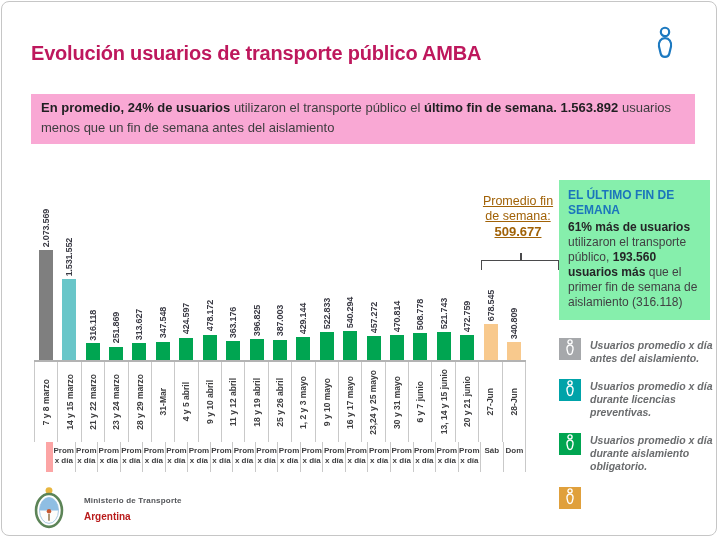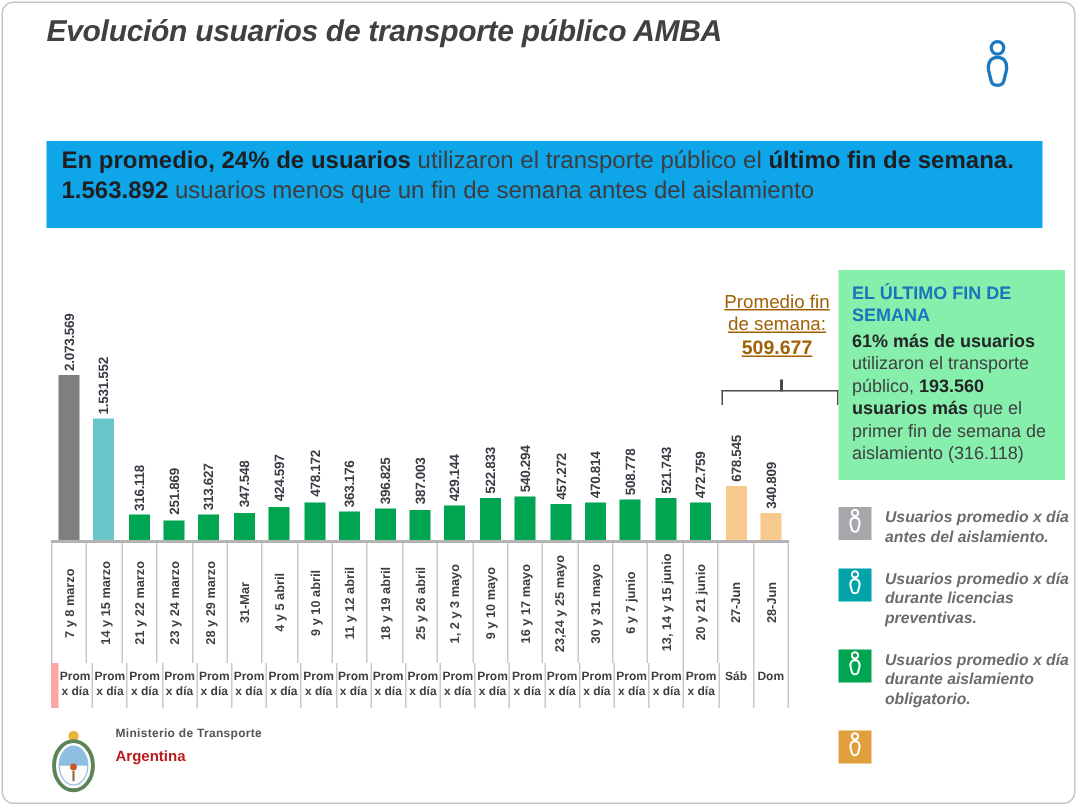"Evolución usuarios de transporte público" .title { color: #404040 -> #be185d; font-style: italic -> none; top: 8px -> 40px }
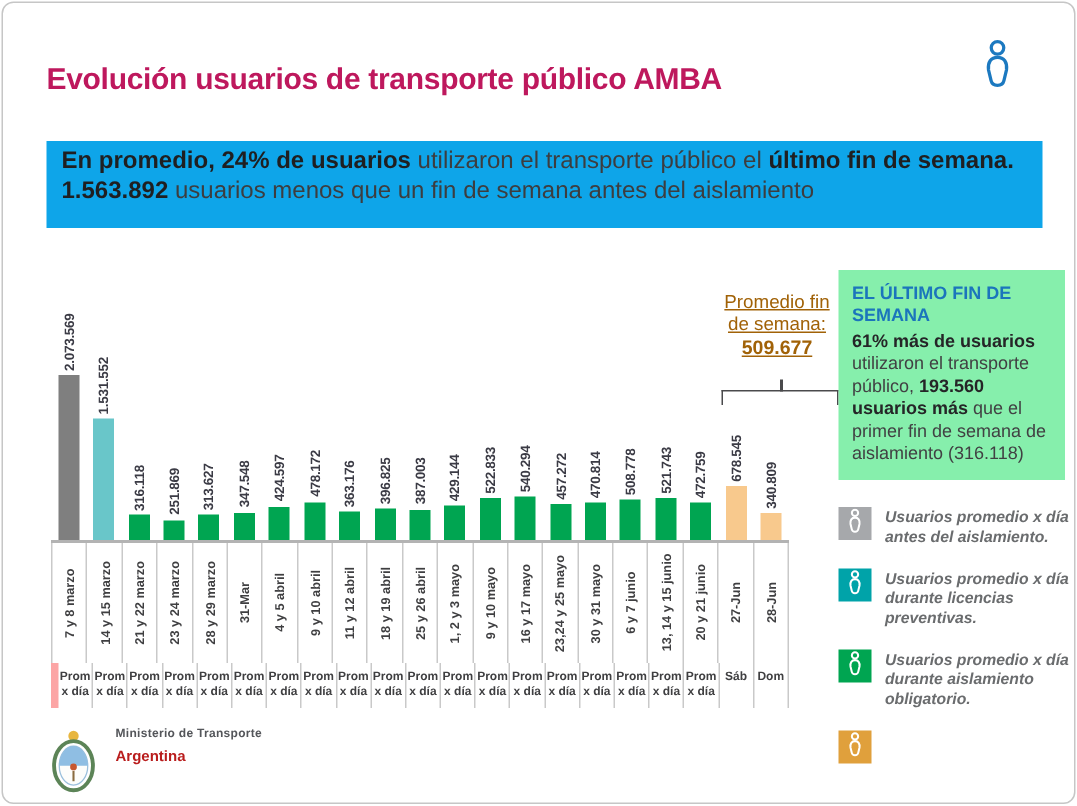"En promedio, 24% de usuarios" .banner { background: #0ea5e9 -> #f9a8d4; font-size: 16px -> 13px; padding: 4px 10px 14px 10px -> 4px 10px 6px 10px }
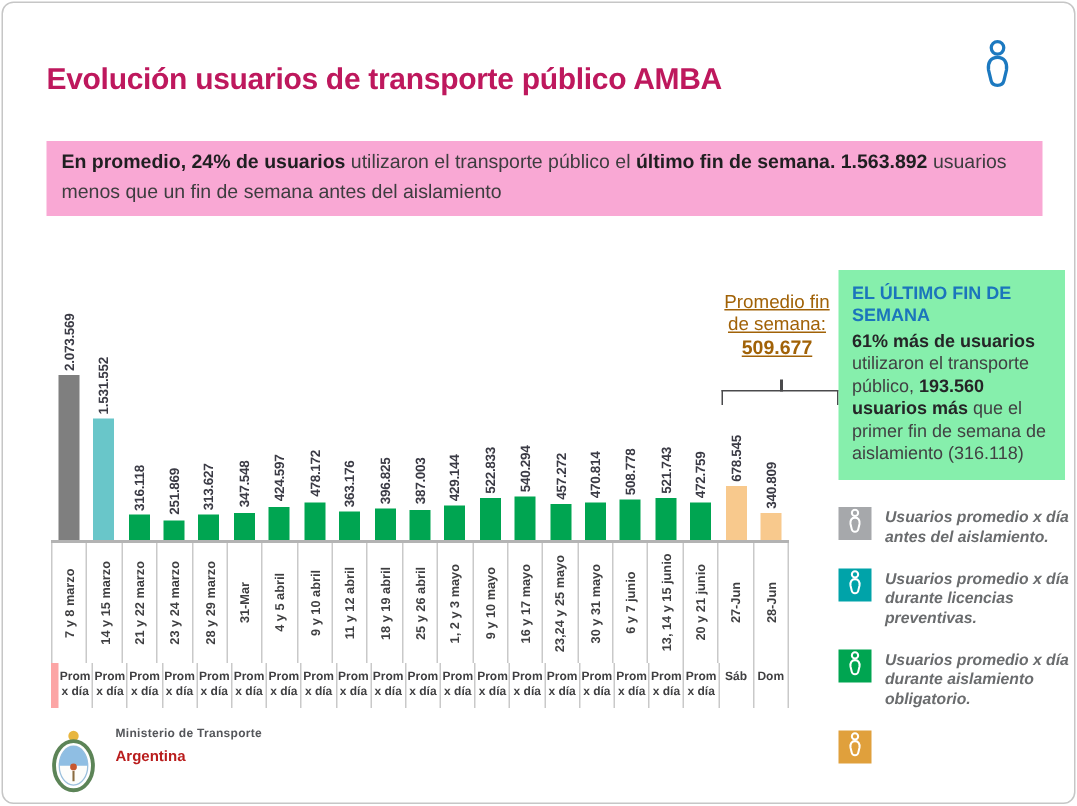"Prom" .subs { border-left: 5px solid #fca5a5 -> 7px solid #fca5a5; margin-left: none -> 12px }
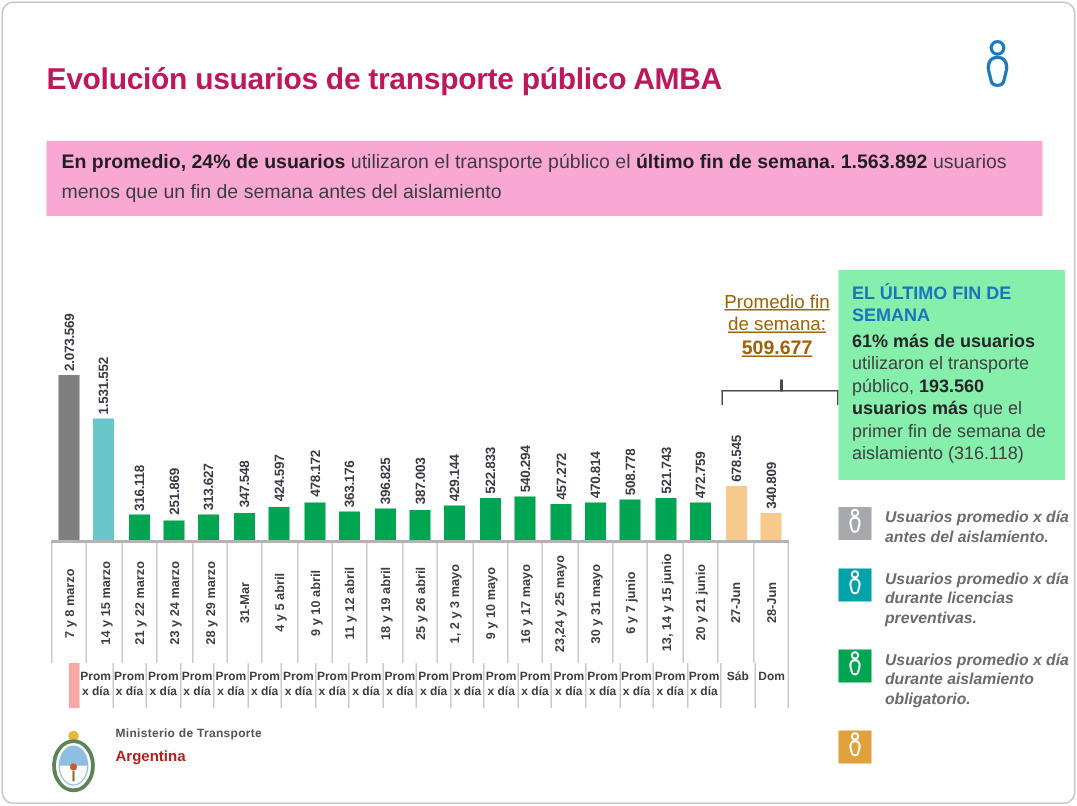"Ministerio de Transporte" .footer { align-items: flex-start -> center; gap: 9px -> 16px }
